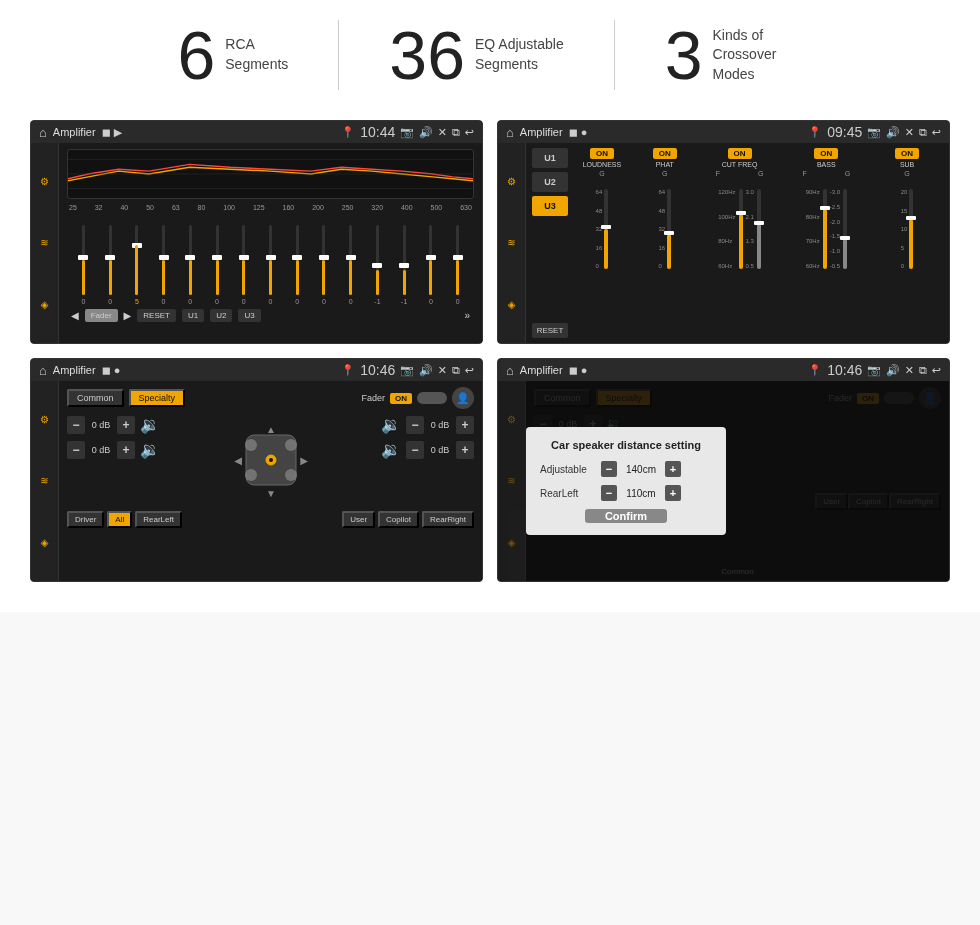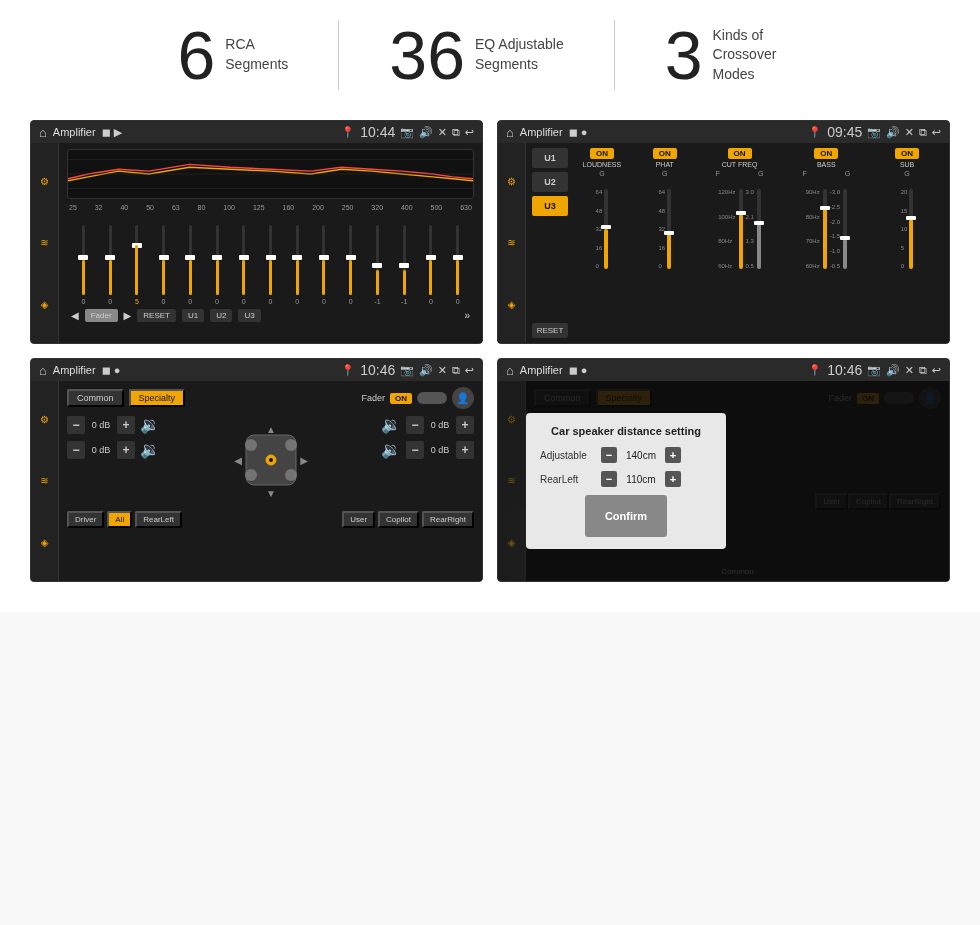"Confirm" .dialog-confirm-btn { padding: 15px 20px -> 1px 20px }
